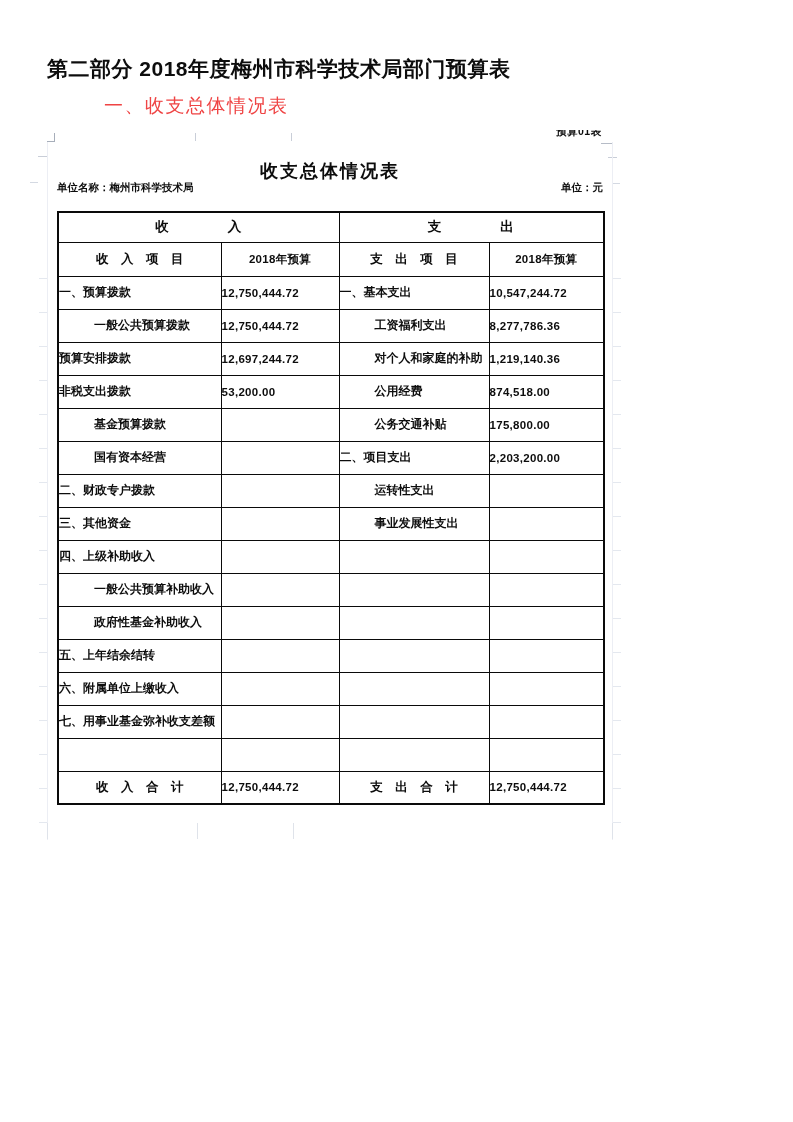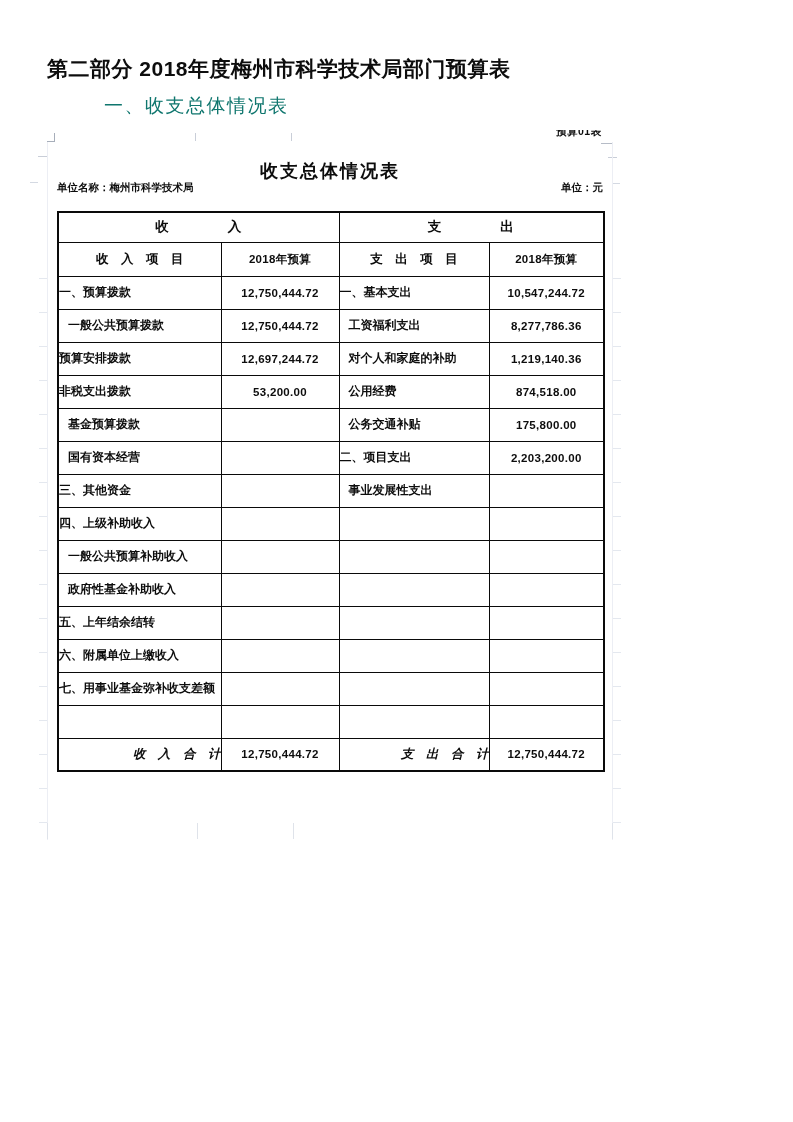"一、收支总体情况表" .doc-subheading { color: #0f766e -> #ef4444 }
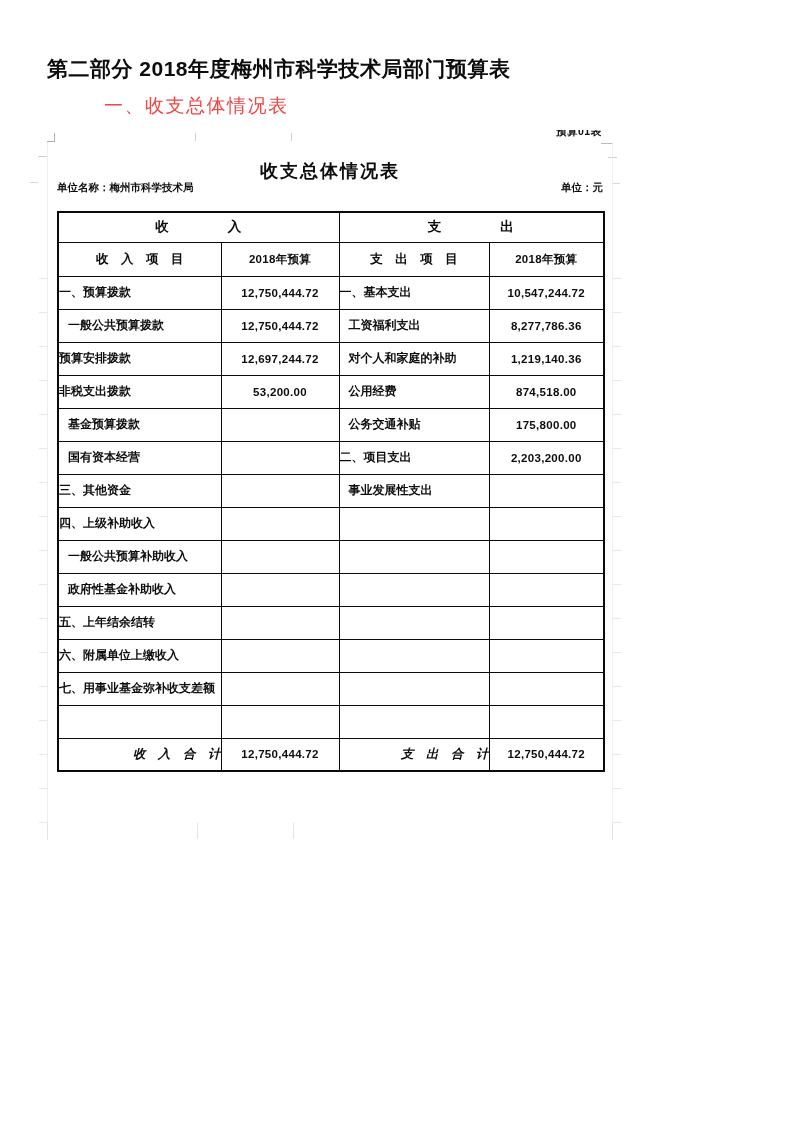"12,750,444.72" td.num { text-align: center -> left }
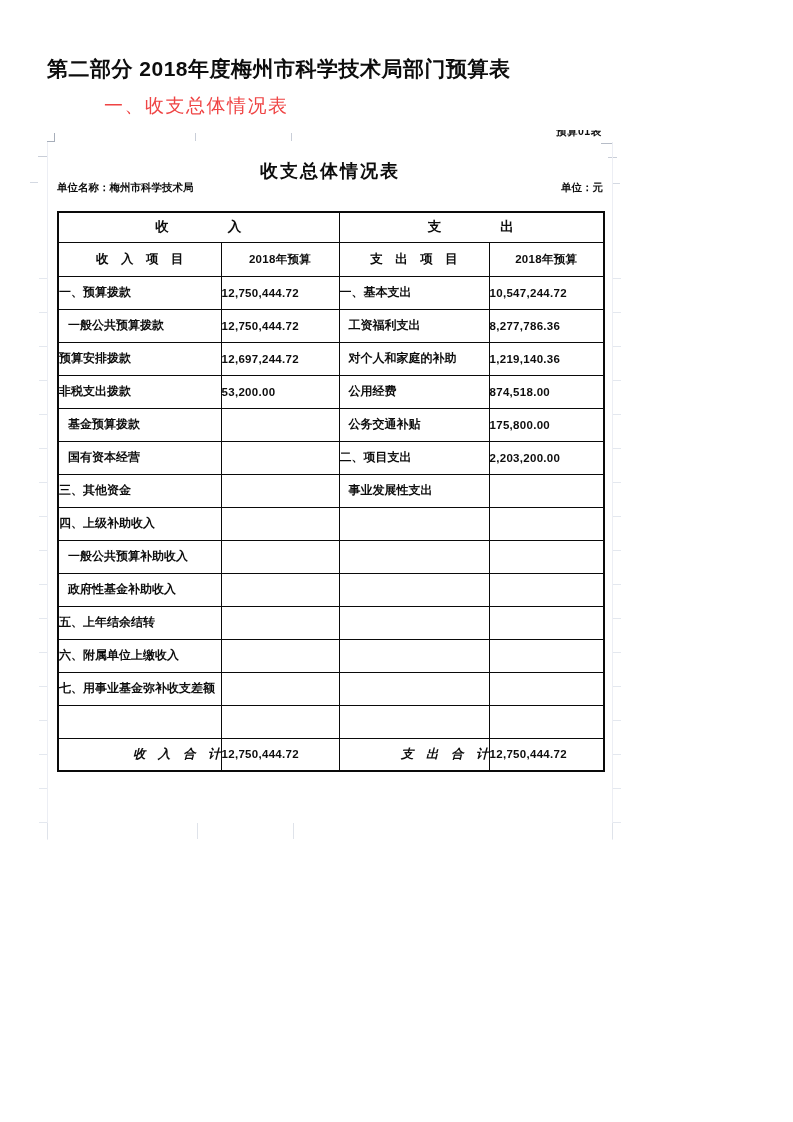"一般公共预算拨款" td.item.indent-1 { padding-left: 9px -> 35px }
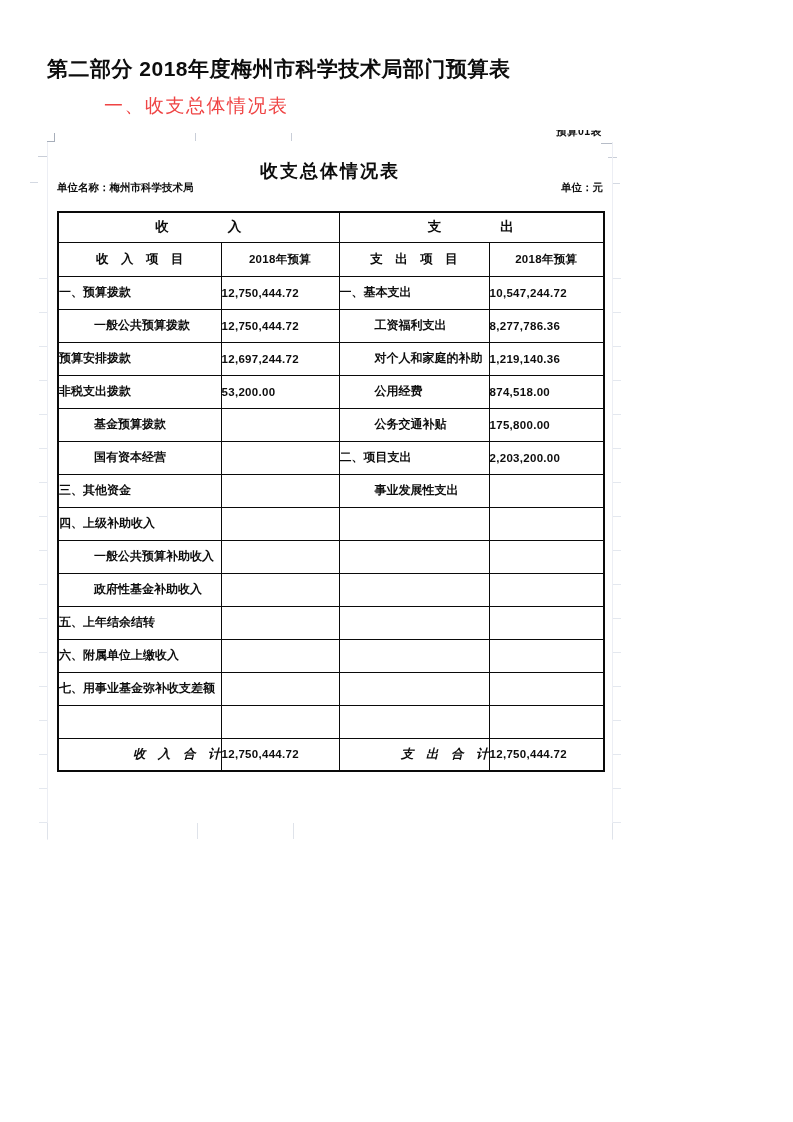"二、财政专户拨款" tr.r-data { html: none -> <tr> <td>二、财政专户拨款</td> <td></td> <td>运转性支出</td> <td></td> </tr> }
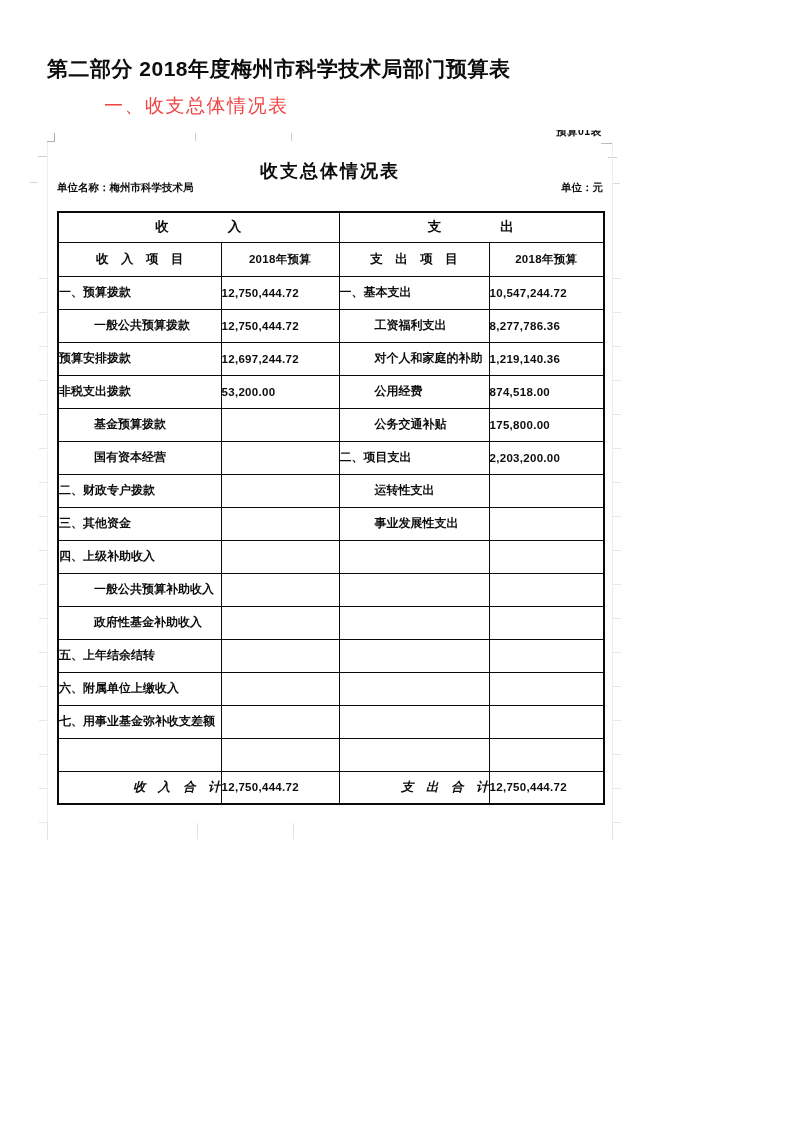"收 入 合 计" td.total-label { font-style: italic -> none; text-align: right -> center }
